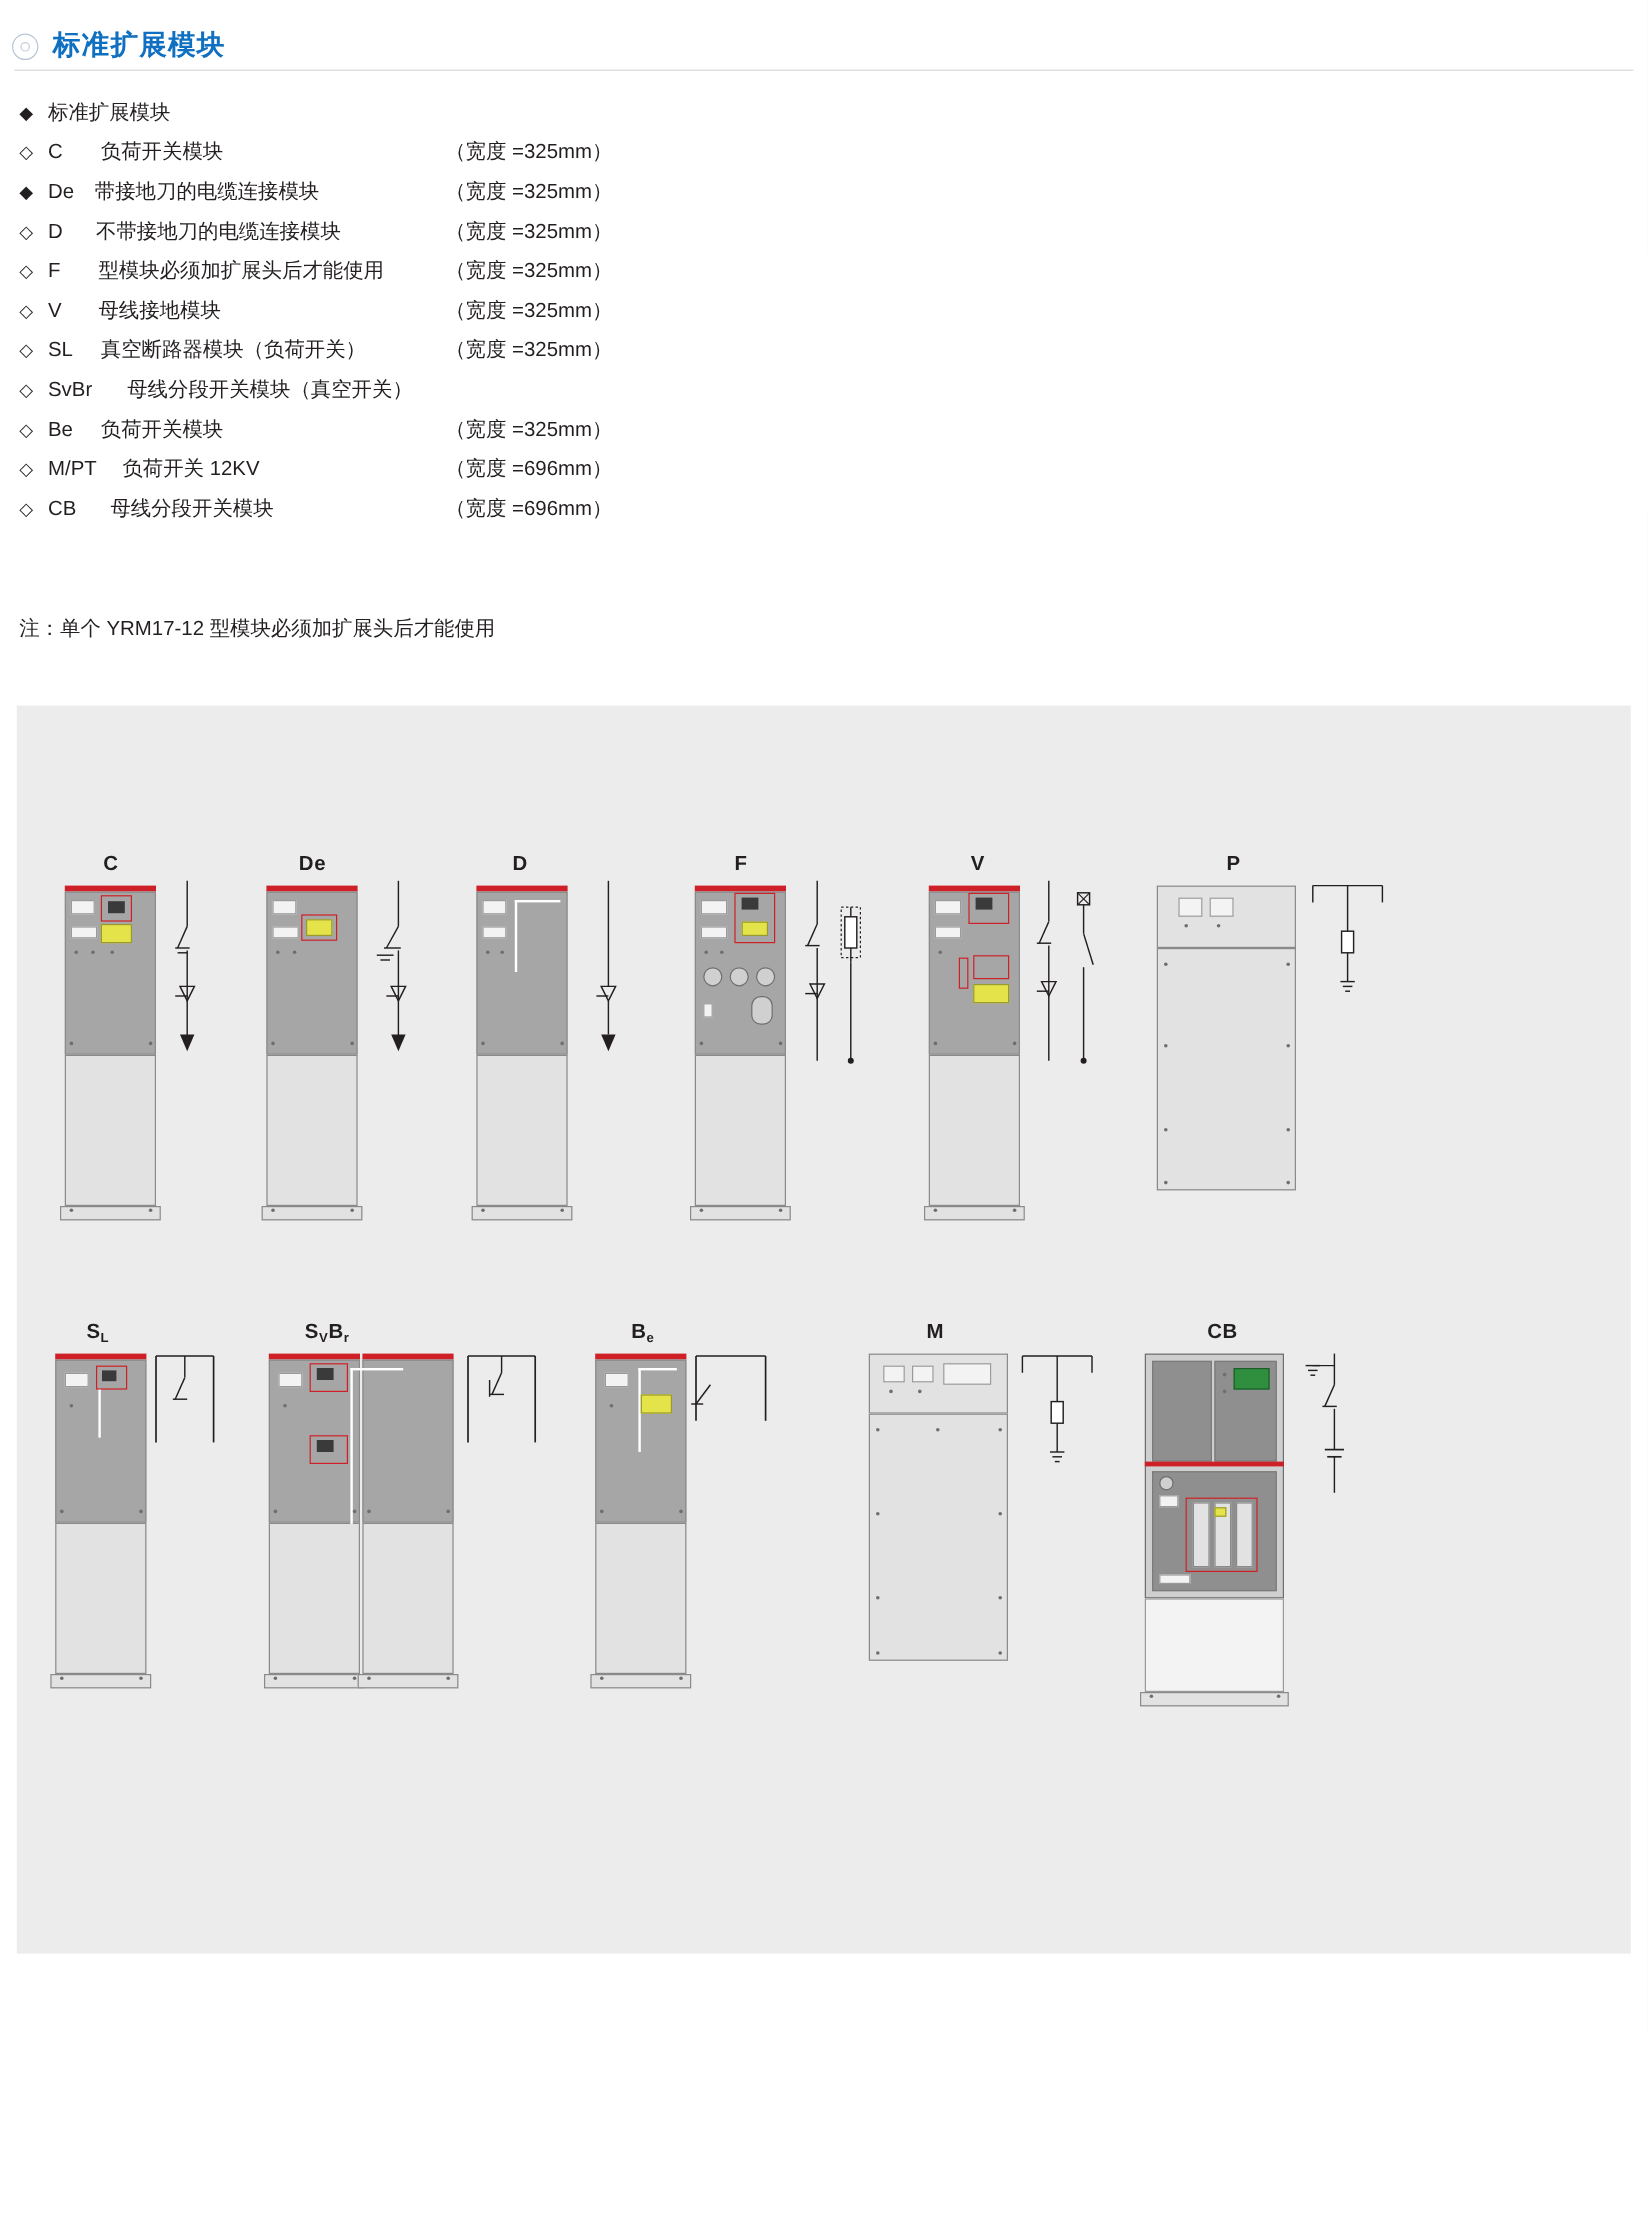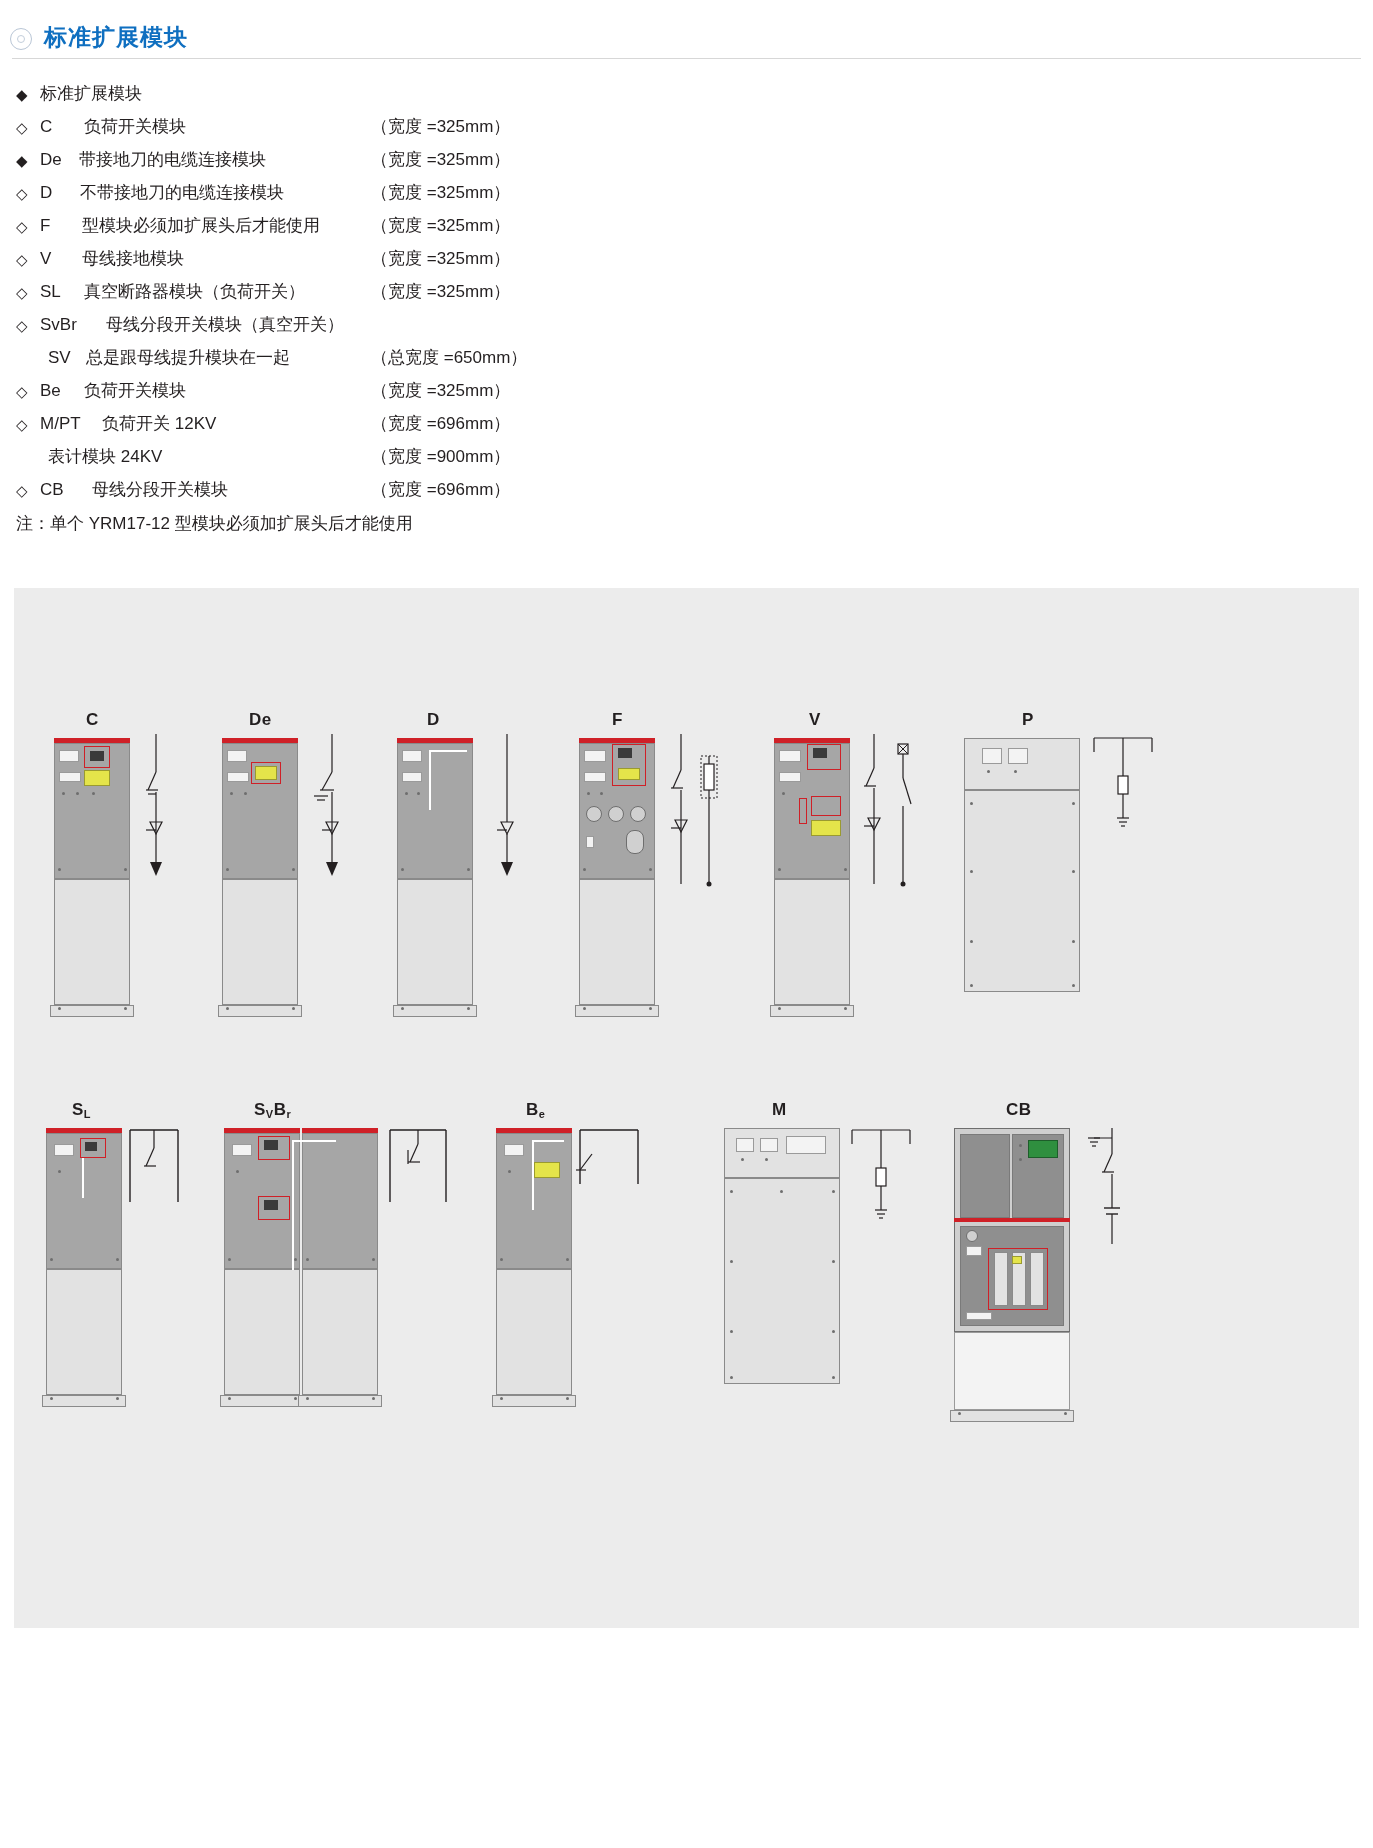"SV" div.spec-row { html: <div> <span>SV</span> <span>总是跟母线提升模块在一起</span> <span>（总宽度 =650mm）</span> </div> -> none }
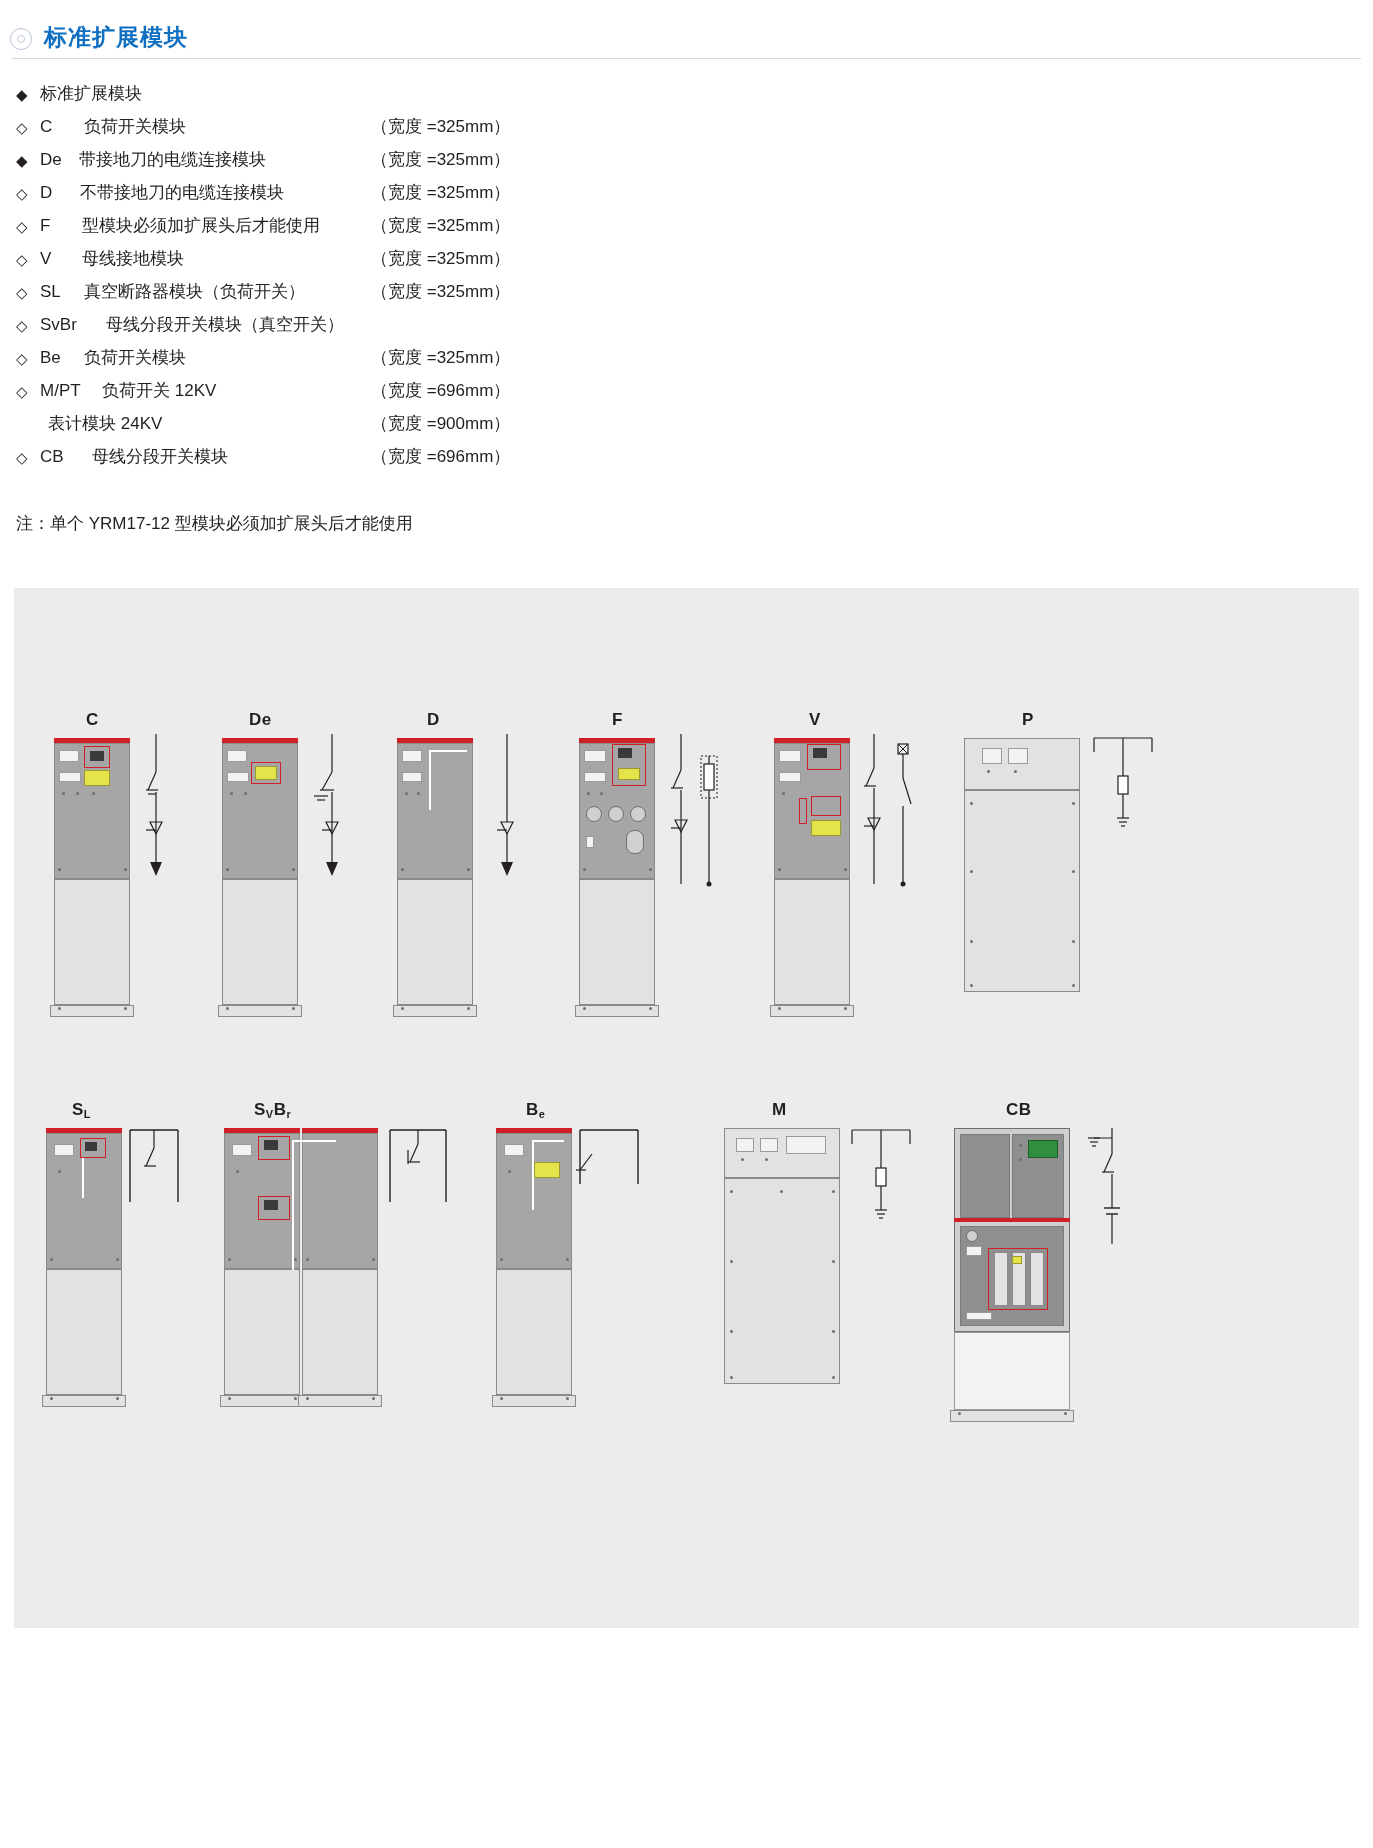"表计模块 24KV" div.spec-row { html: <div> <span>表计模块 24KV</span> <span>（宽度 =900mm）</span> </div> -> none }
